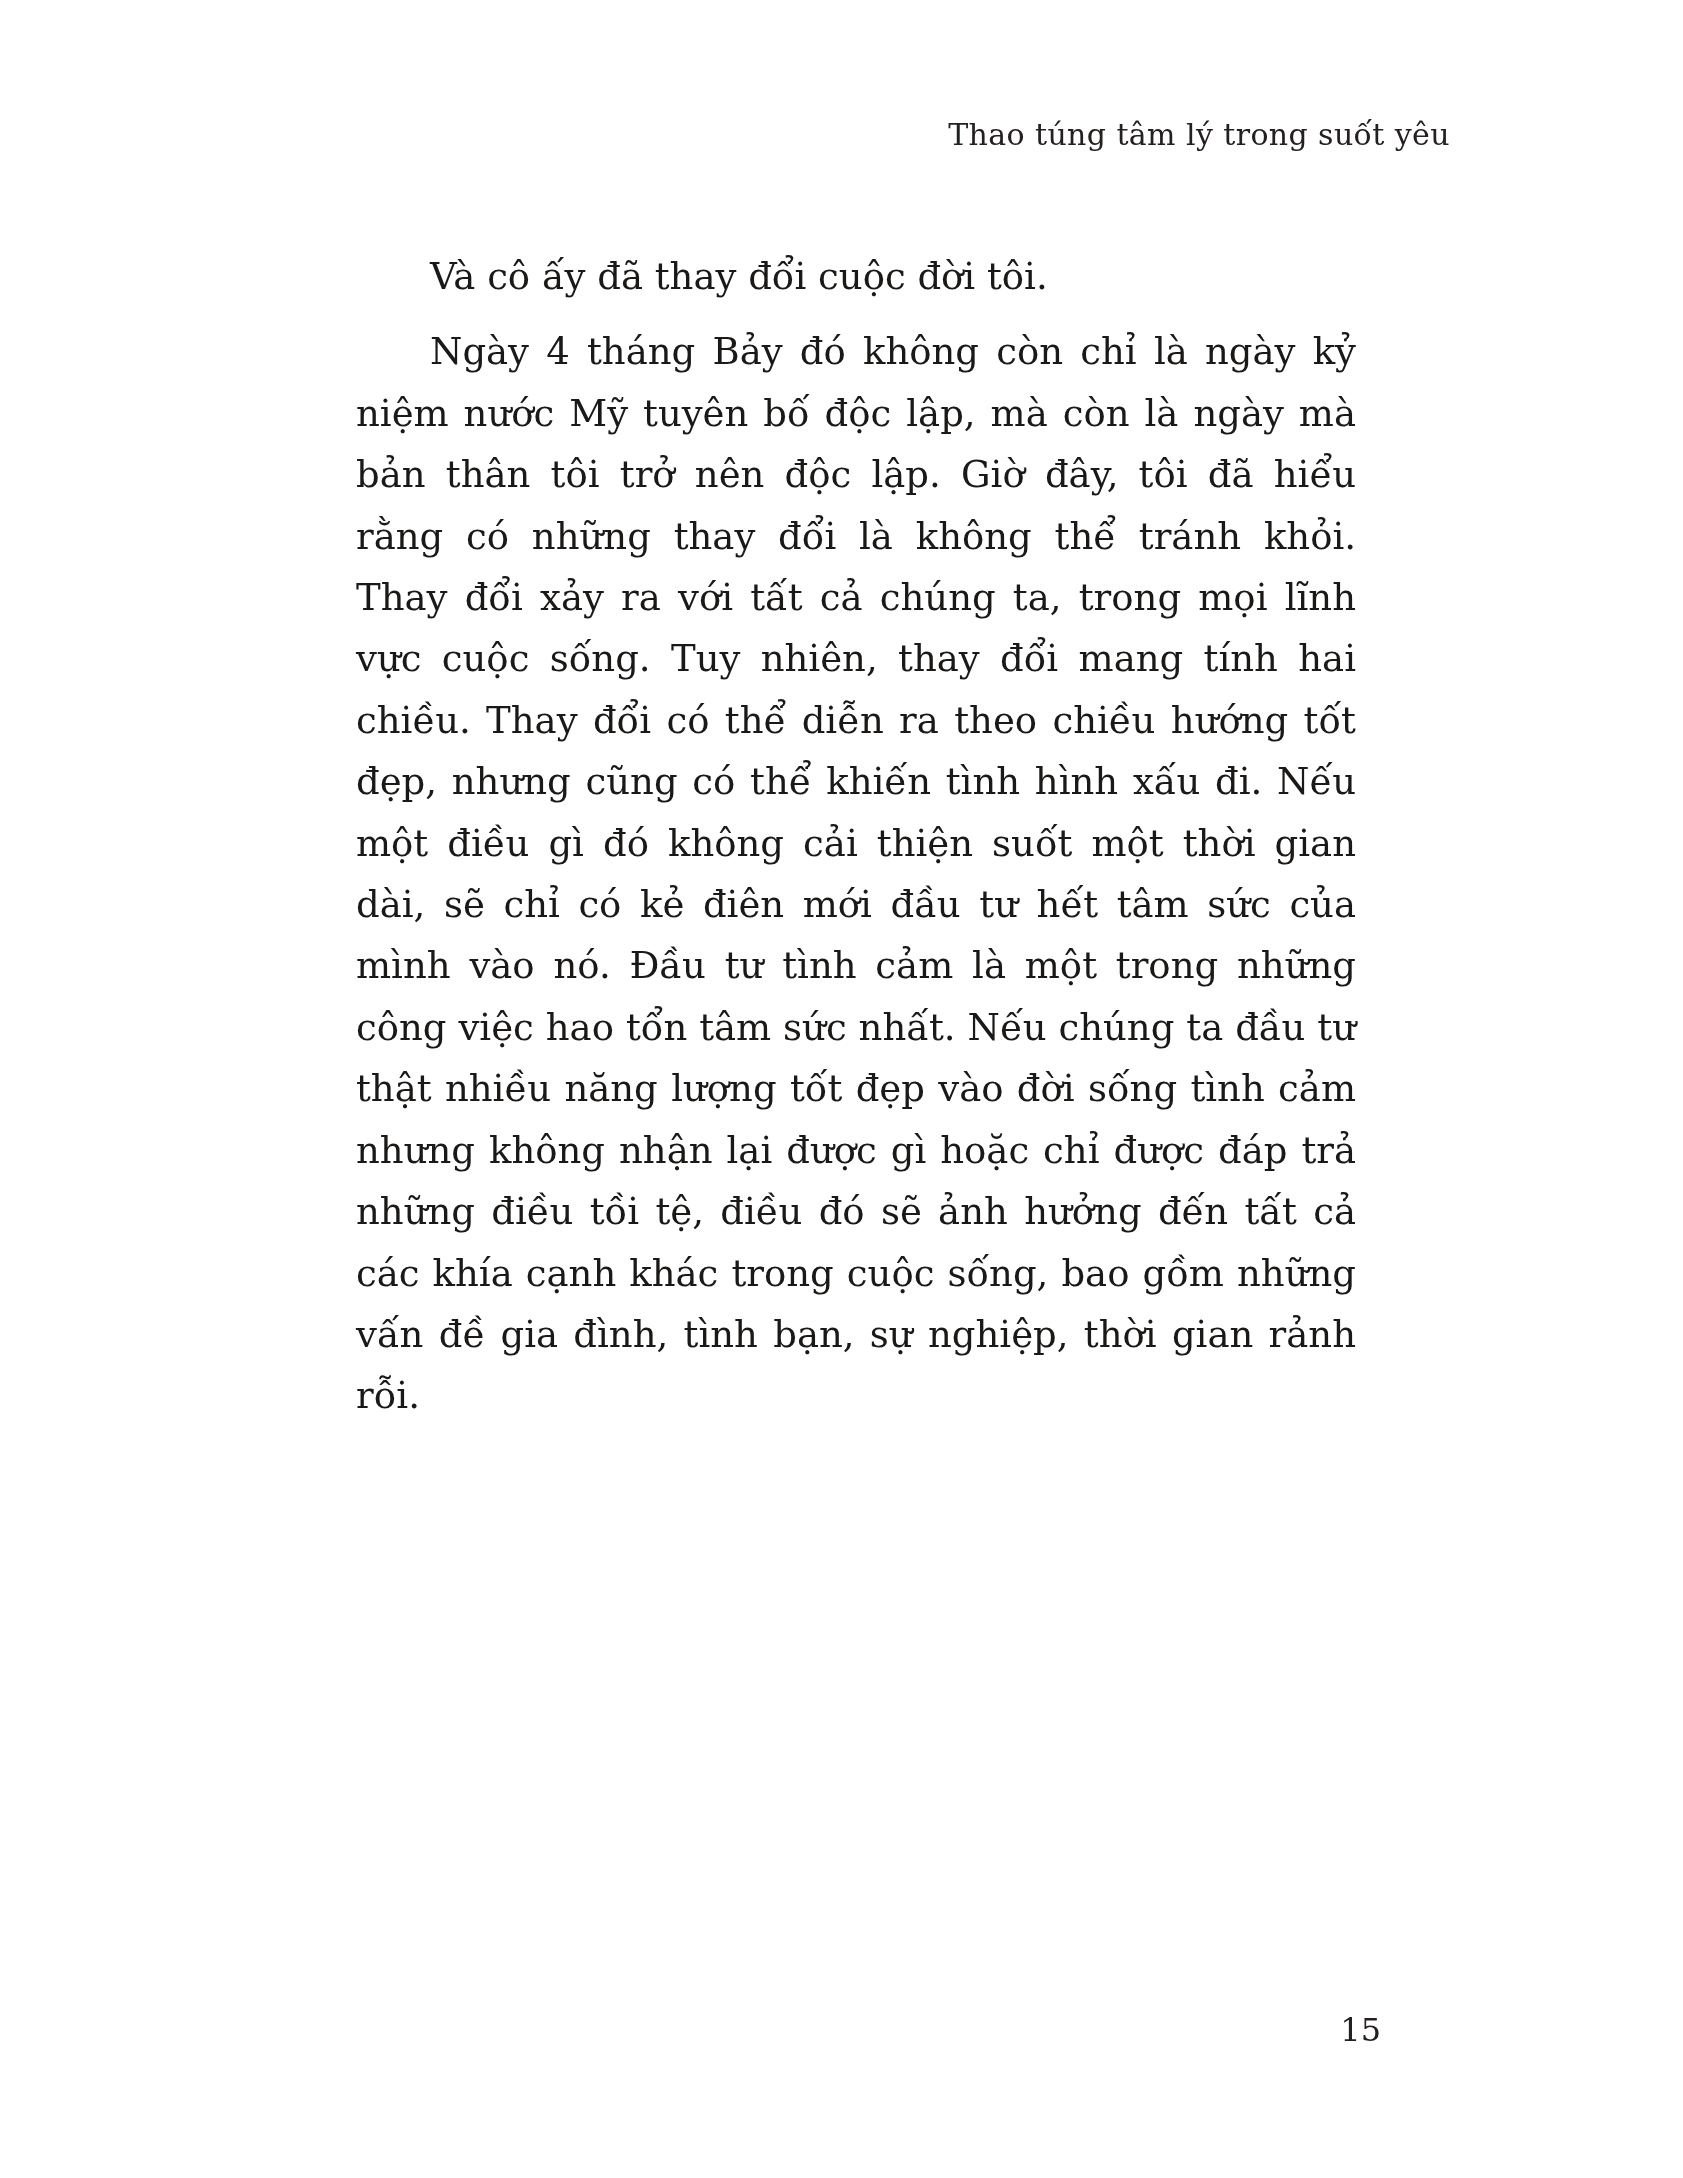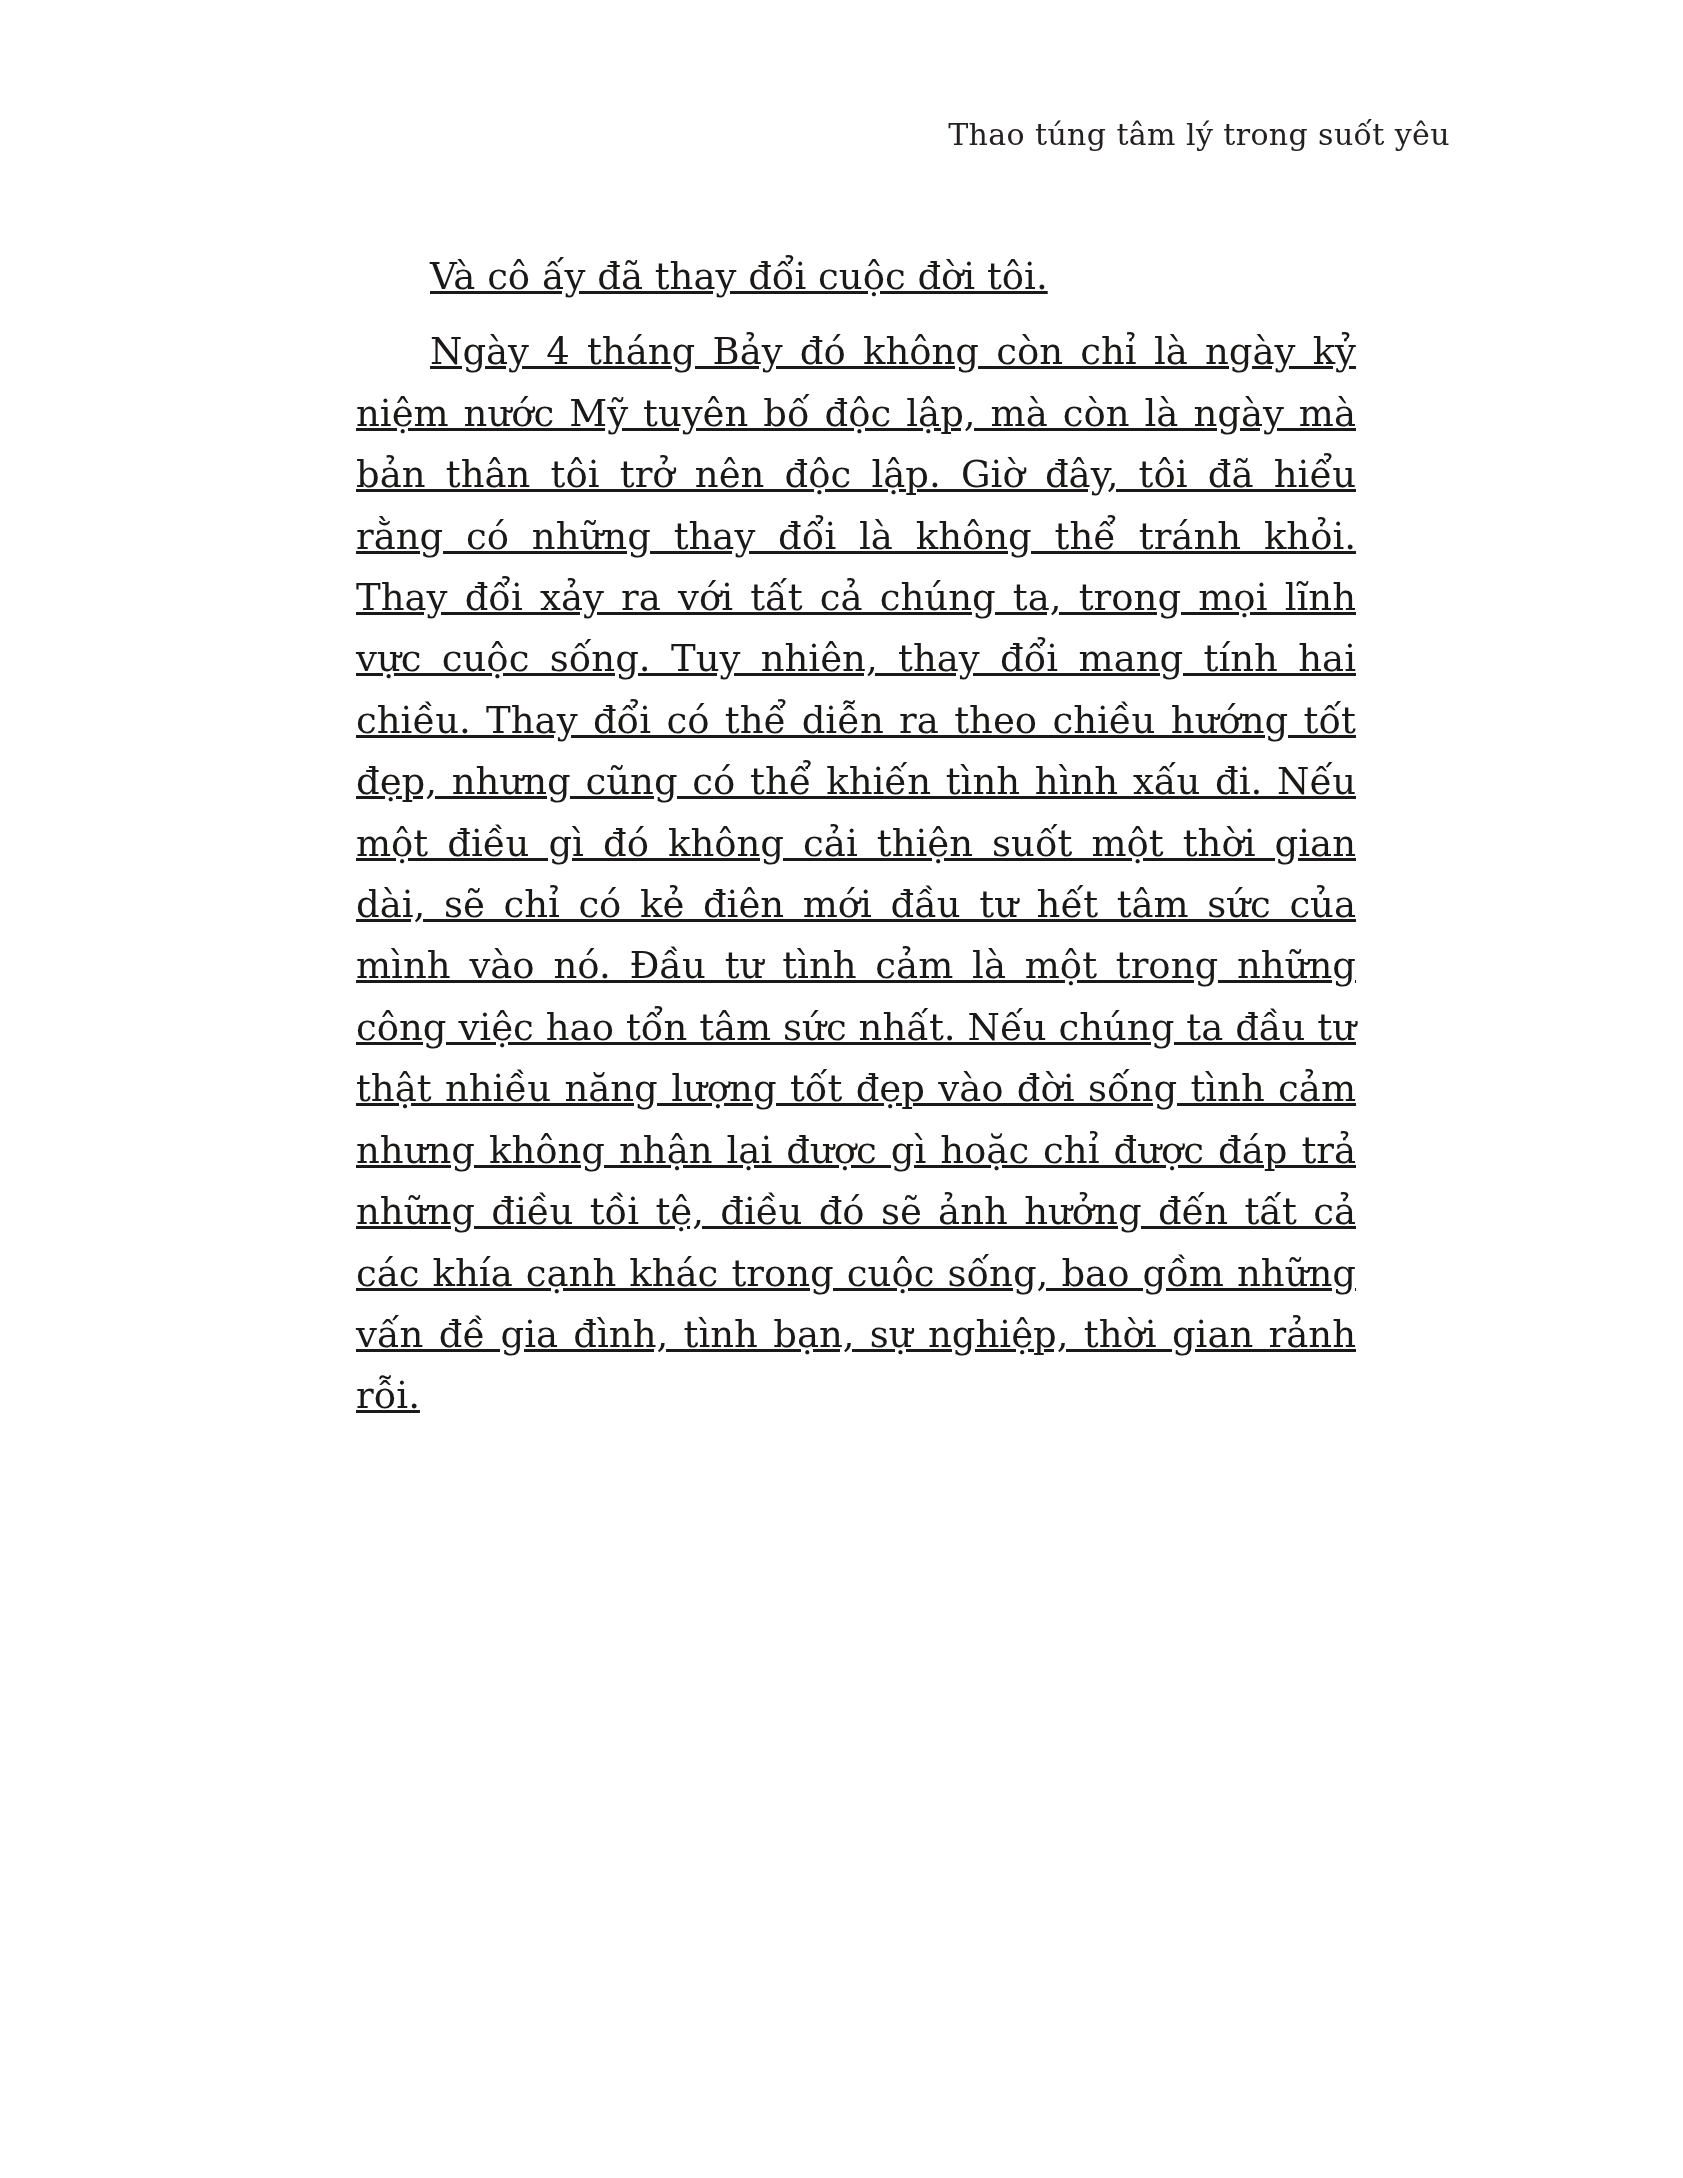"Và cô ấy đã thay" .textblock { text-decoration: underline -> none }
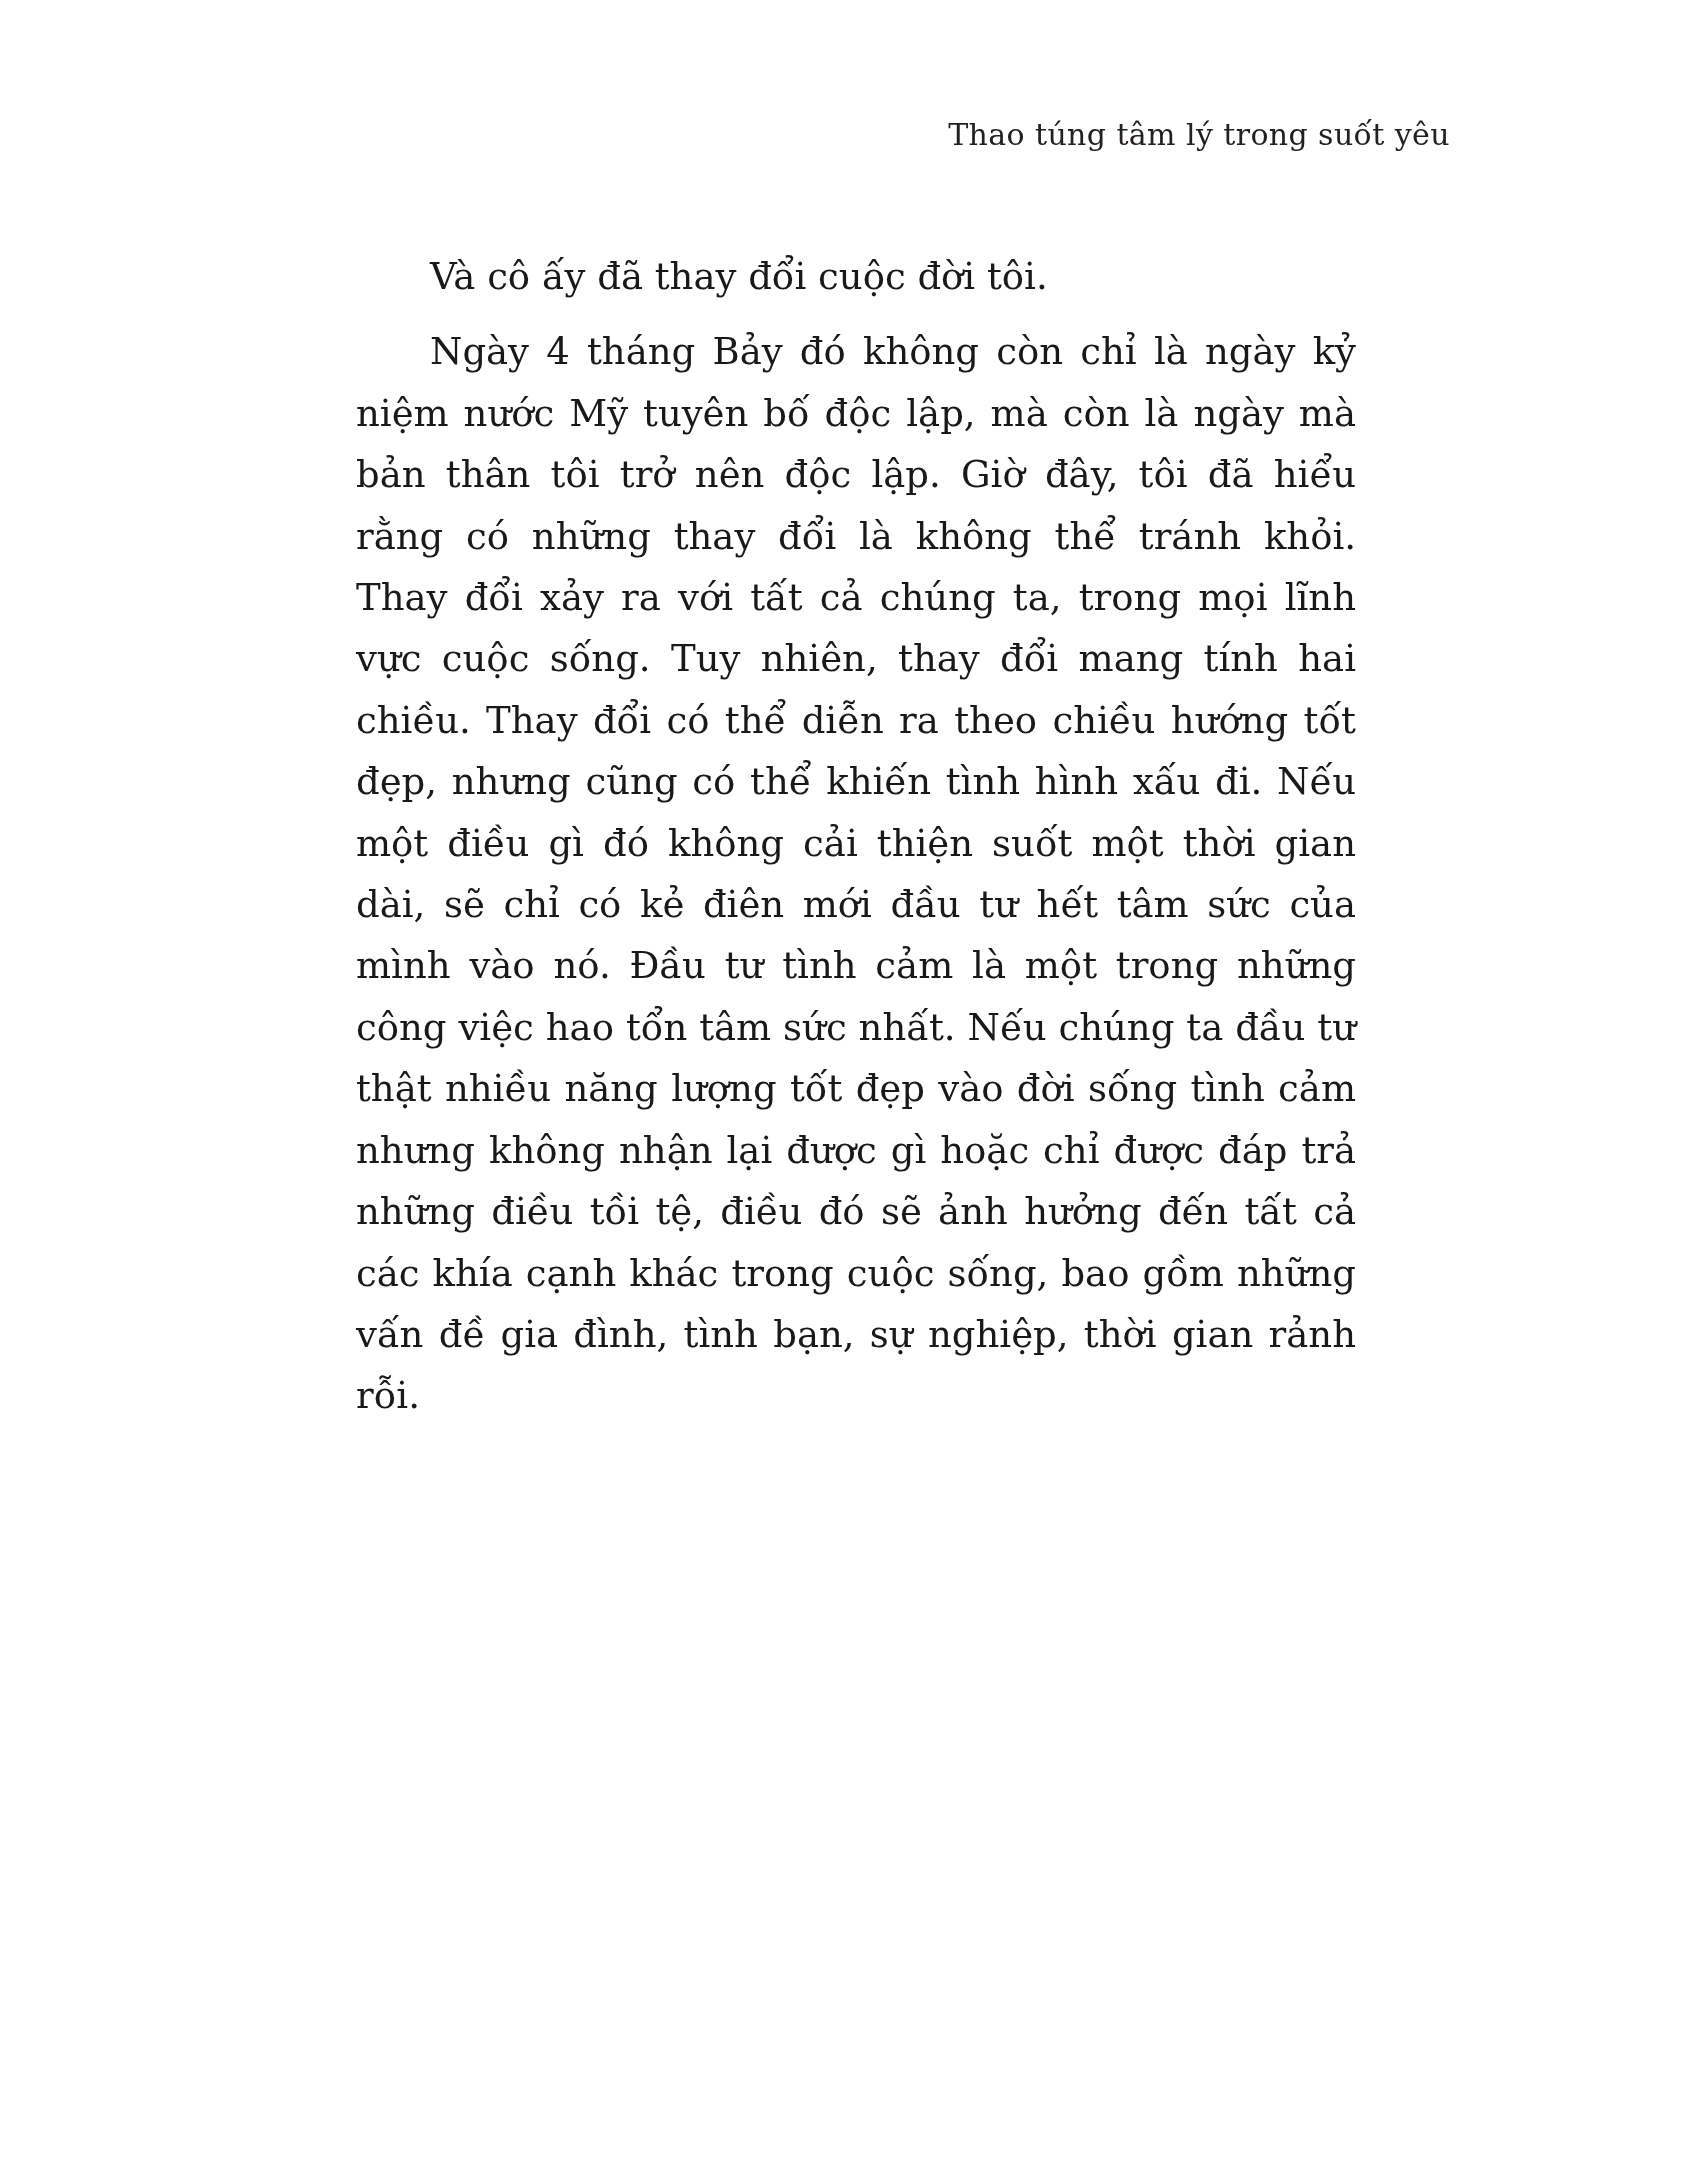"15" div.folio { html: none -> <div>15</div> }
